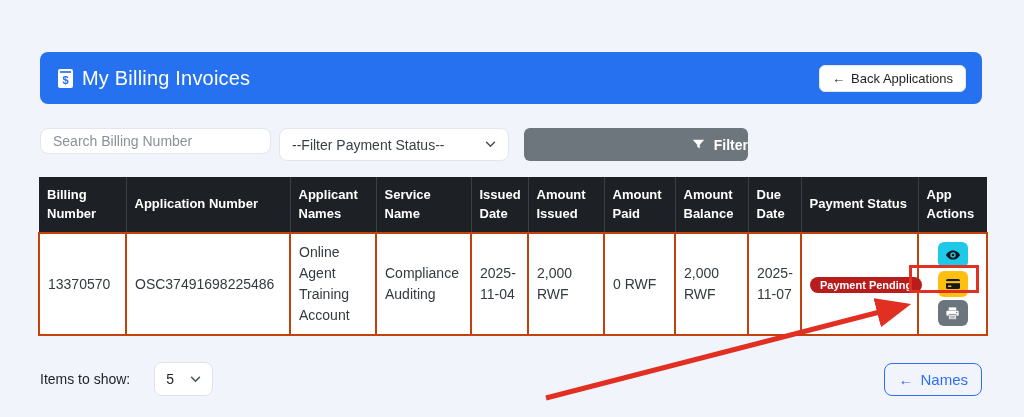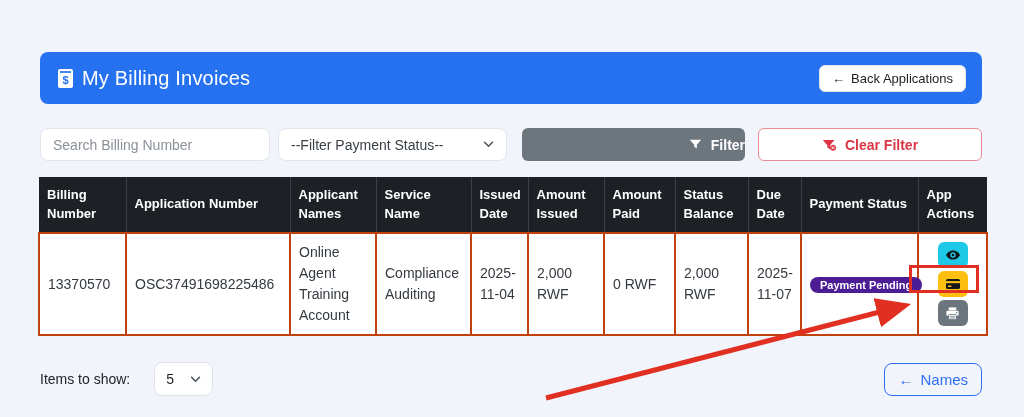"Search Billing Number" .input-search { height: 33px -> 26px }
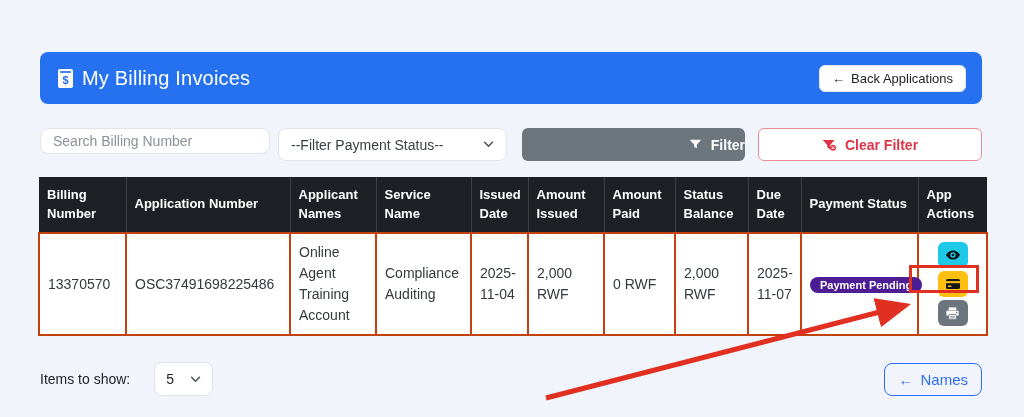"Clear Filter" button.btn-clearfilter { html: <button> <svg> <path></path> <circle></circle> <path></path> </svg> <span>Clear Filter</span> </button> -> none }
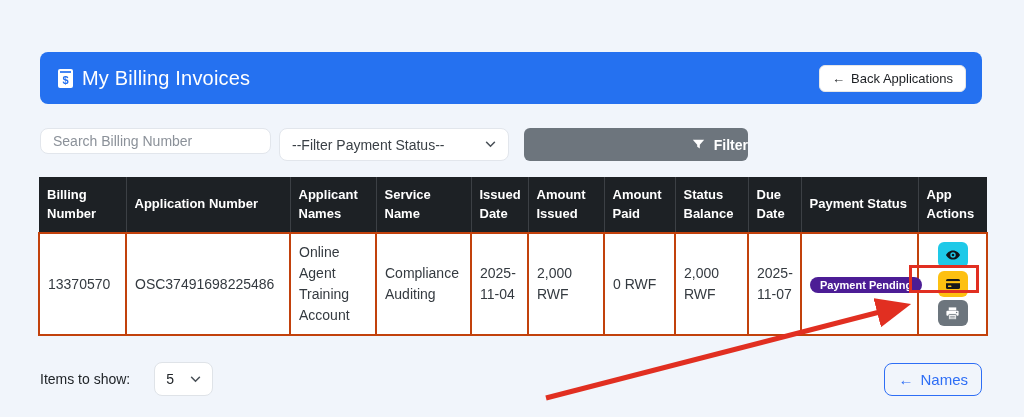"Status Balance" th { text: Status -> Amount }
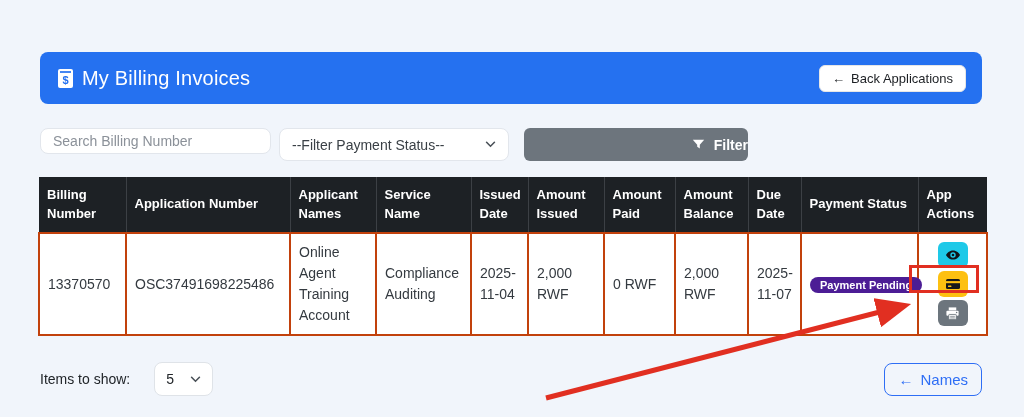"Payment Pending" .badge-pending { background: #4c1d95 -> #b91c1c }
